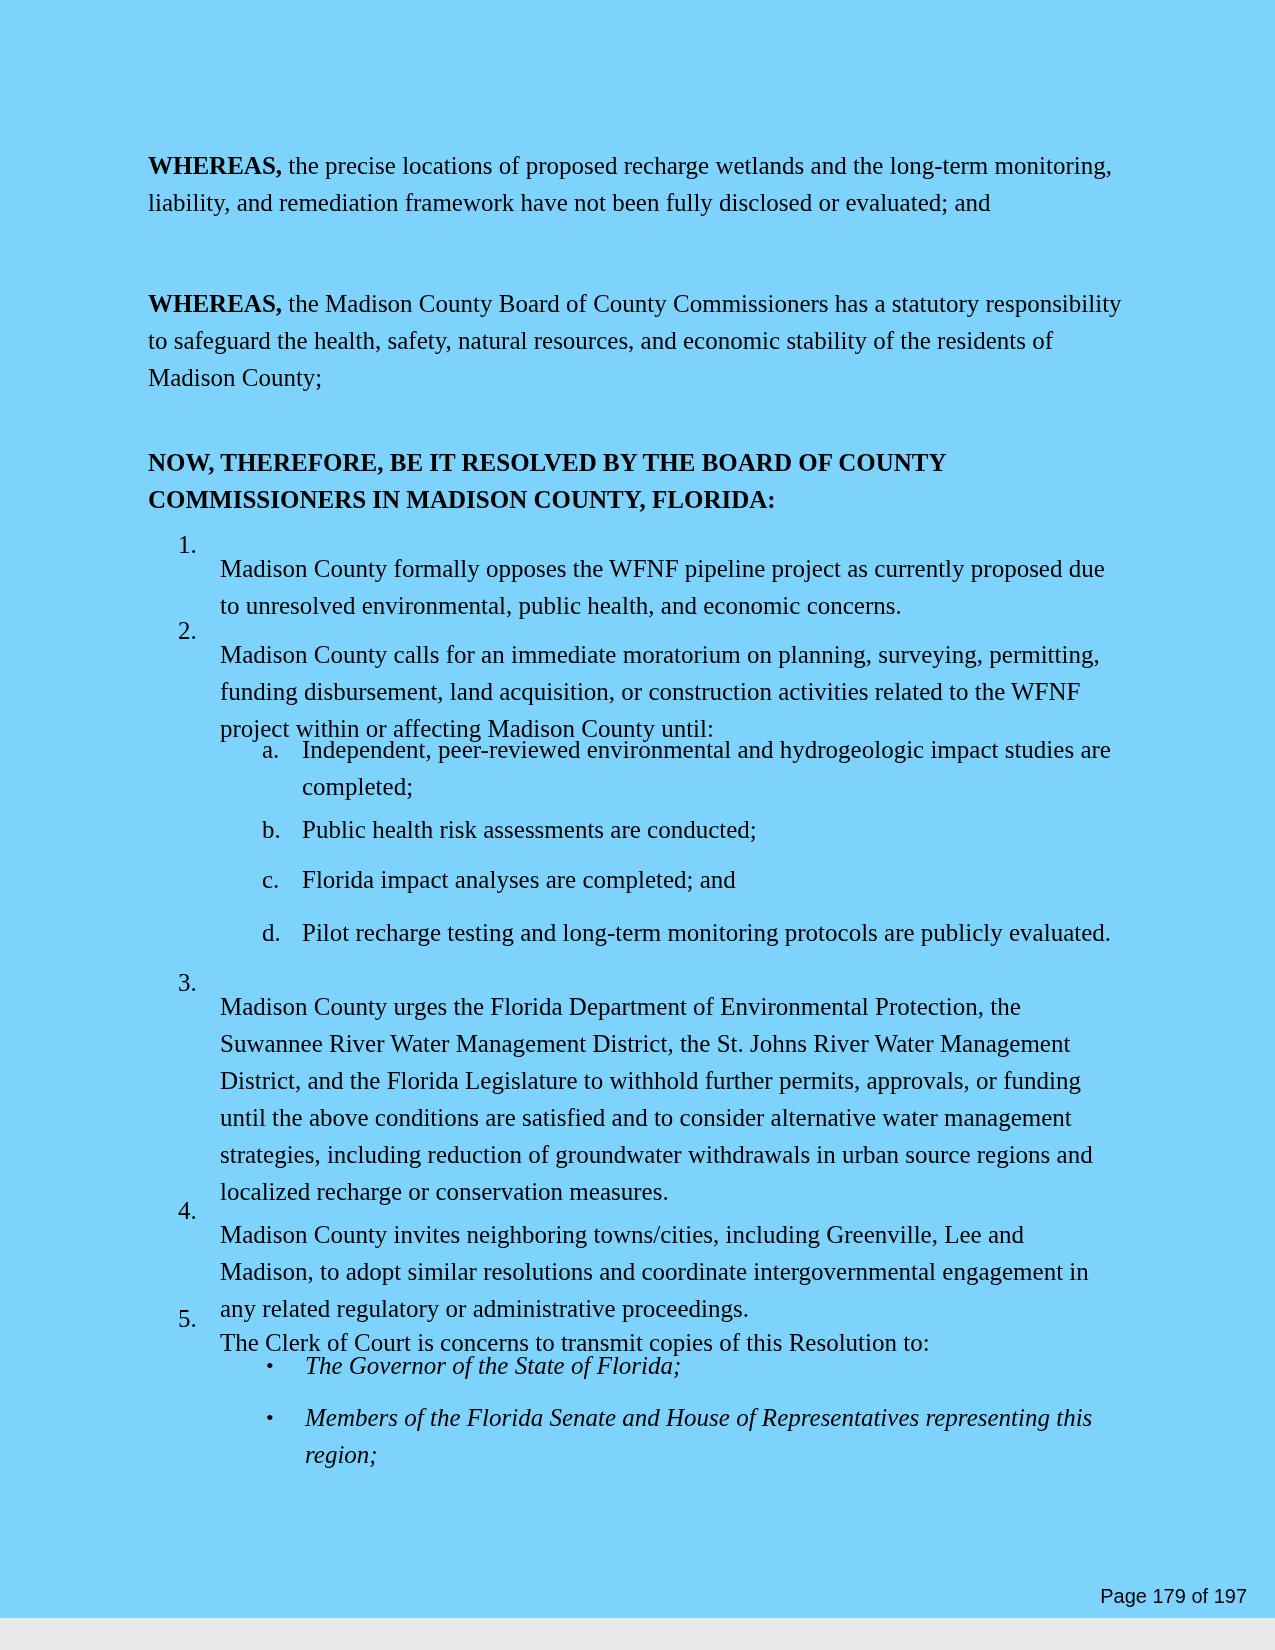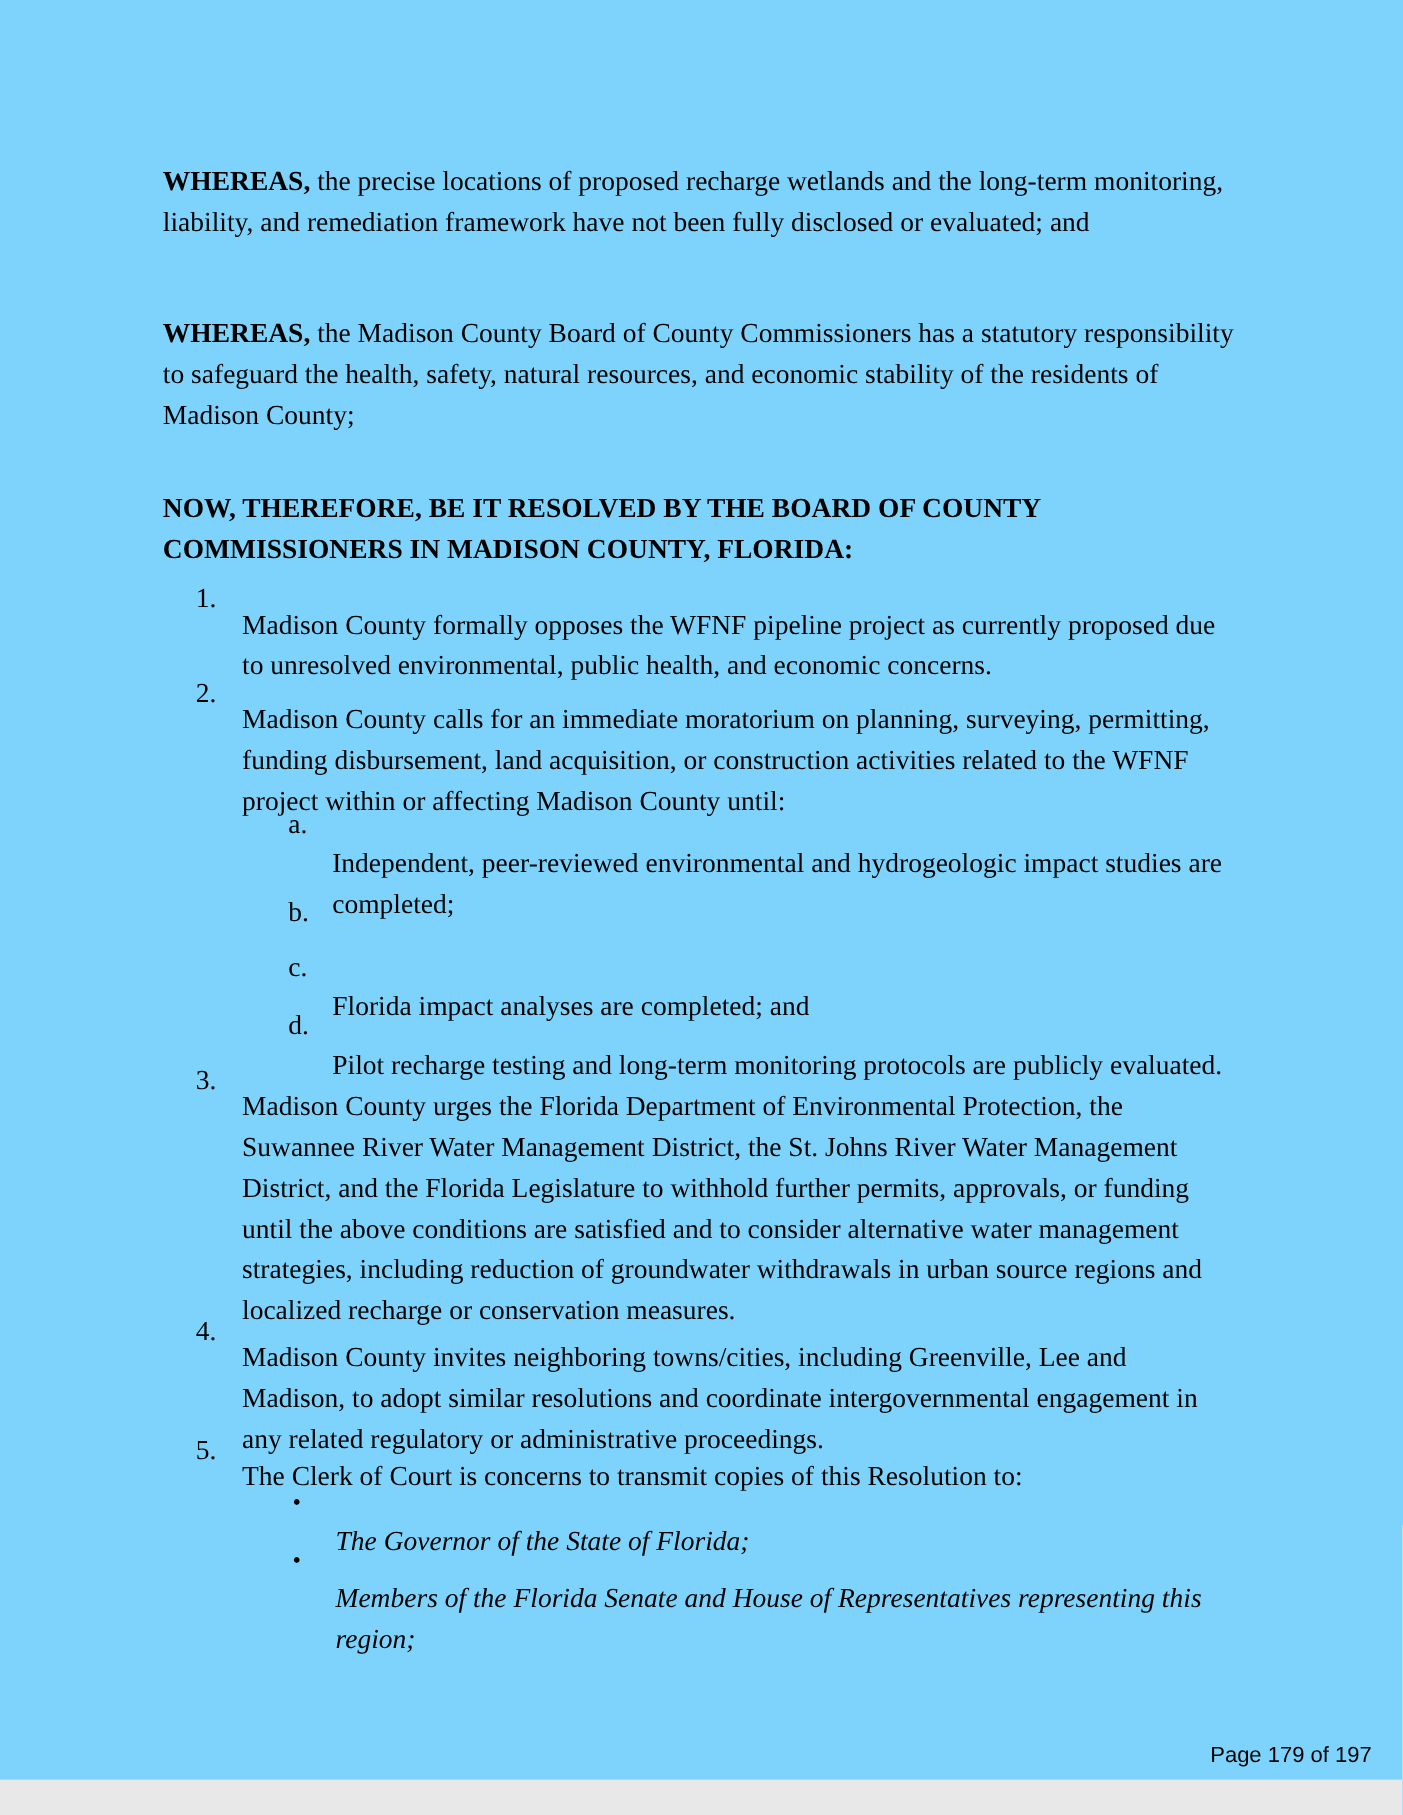"Independent, peer-reviewed environmental" .lv2 .txt { margin-top: 36px -> none }
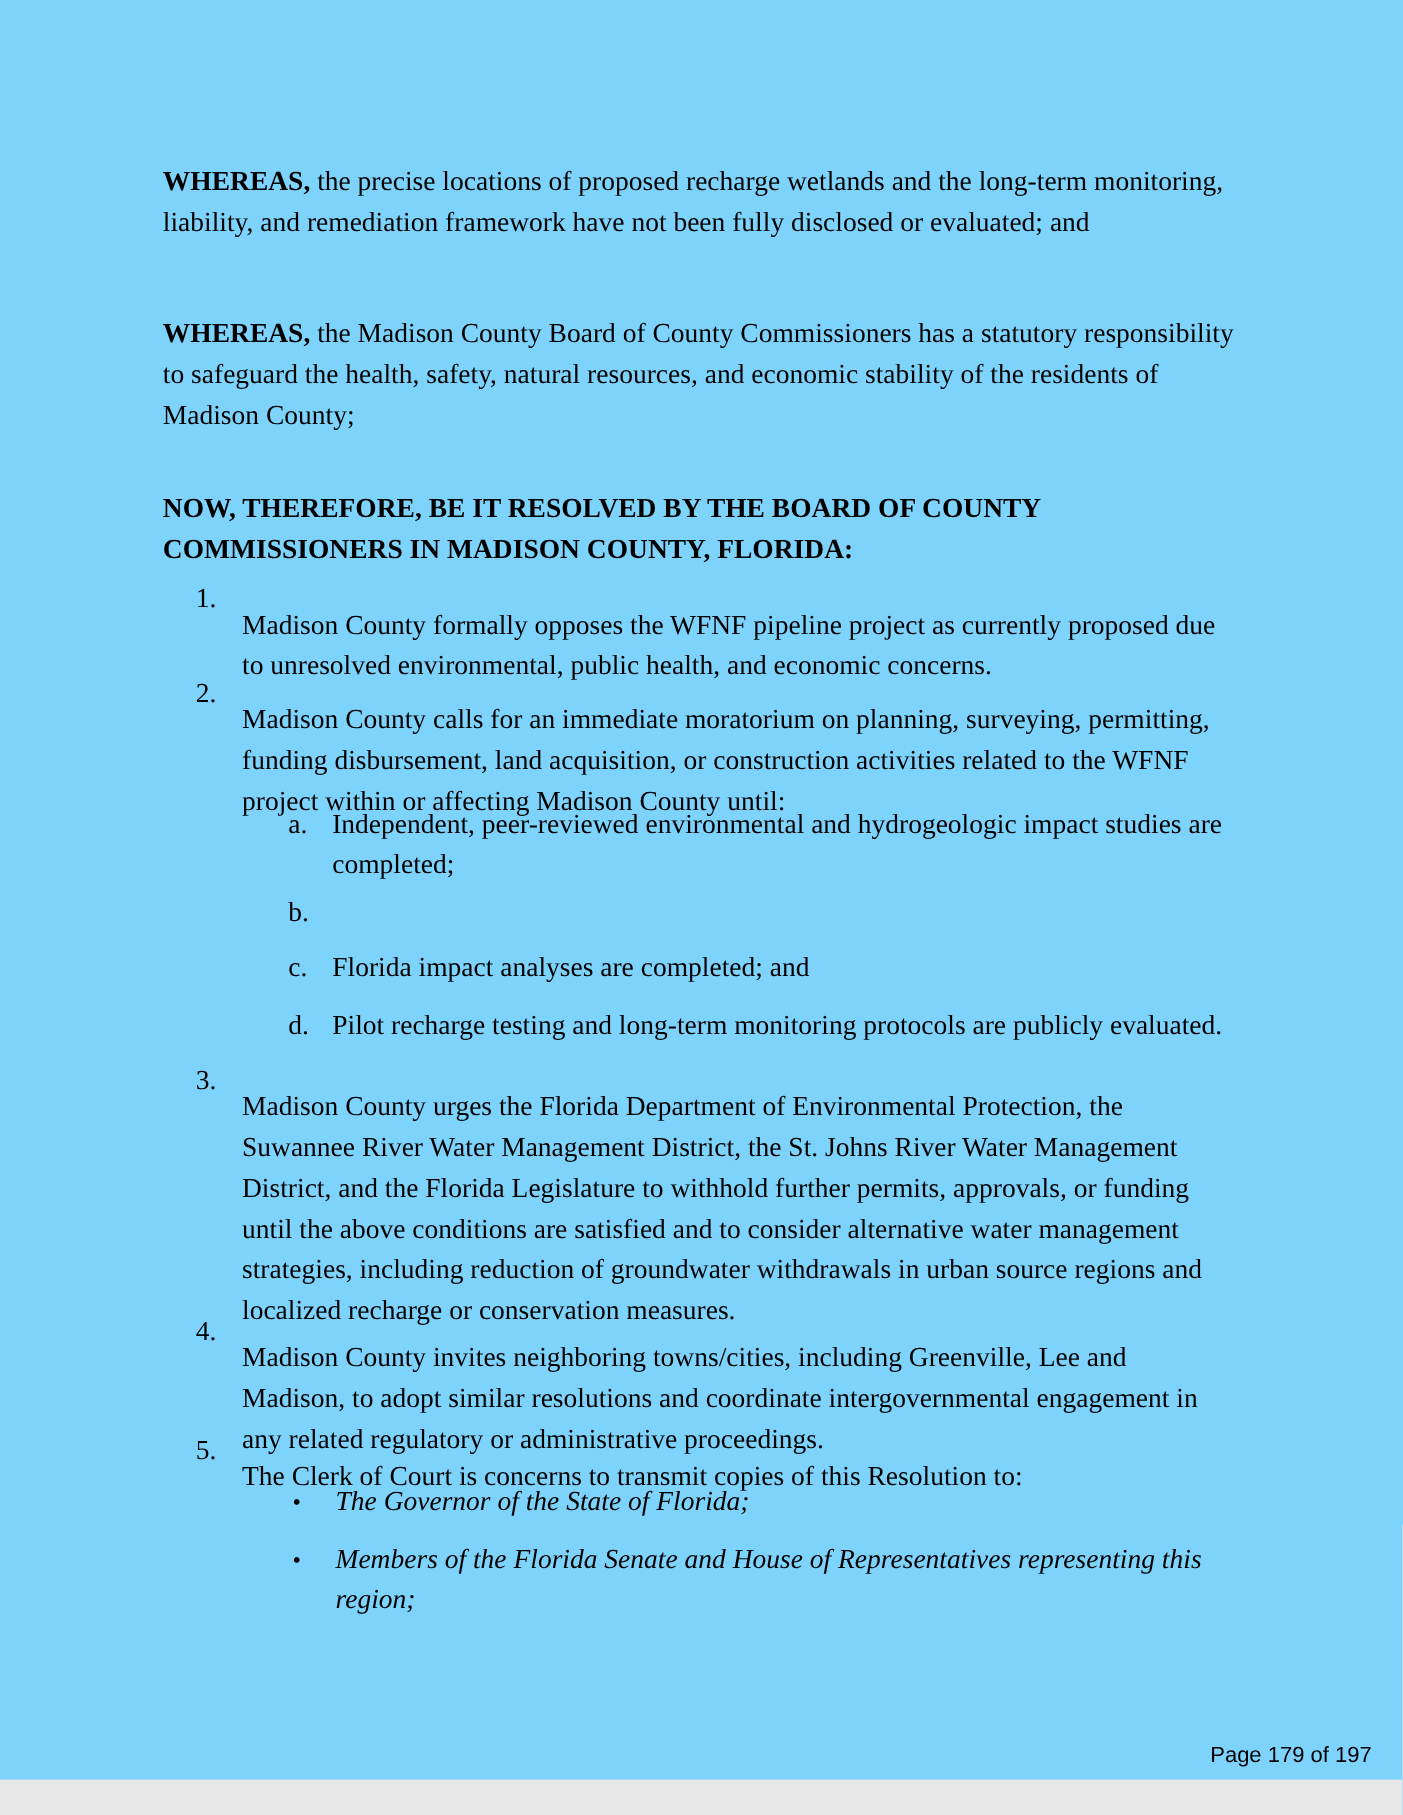"Public health risk assessments are" span.txt { html: none -> <span>Public health risk assessments are conducted;</span> }
